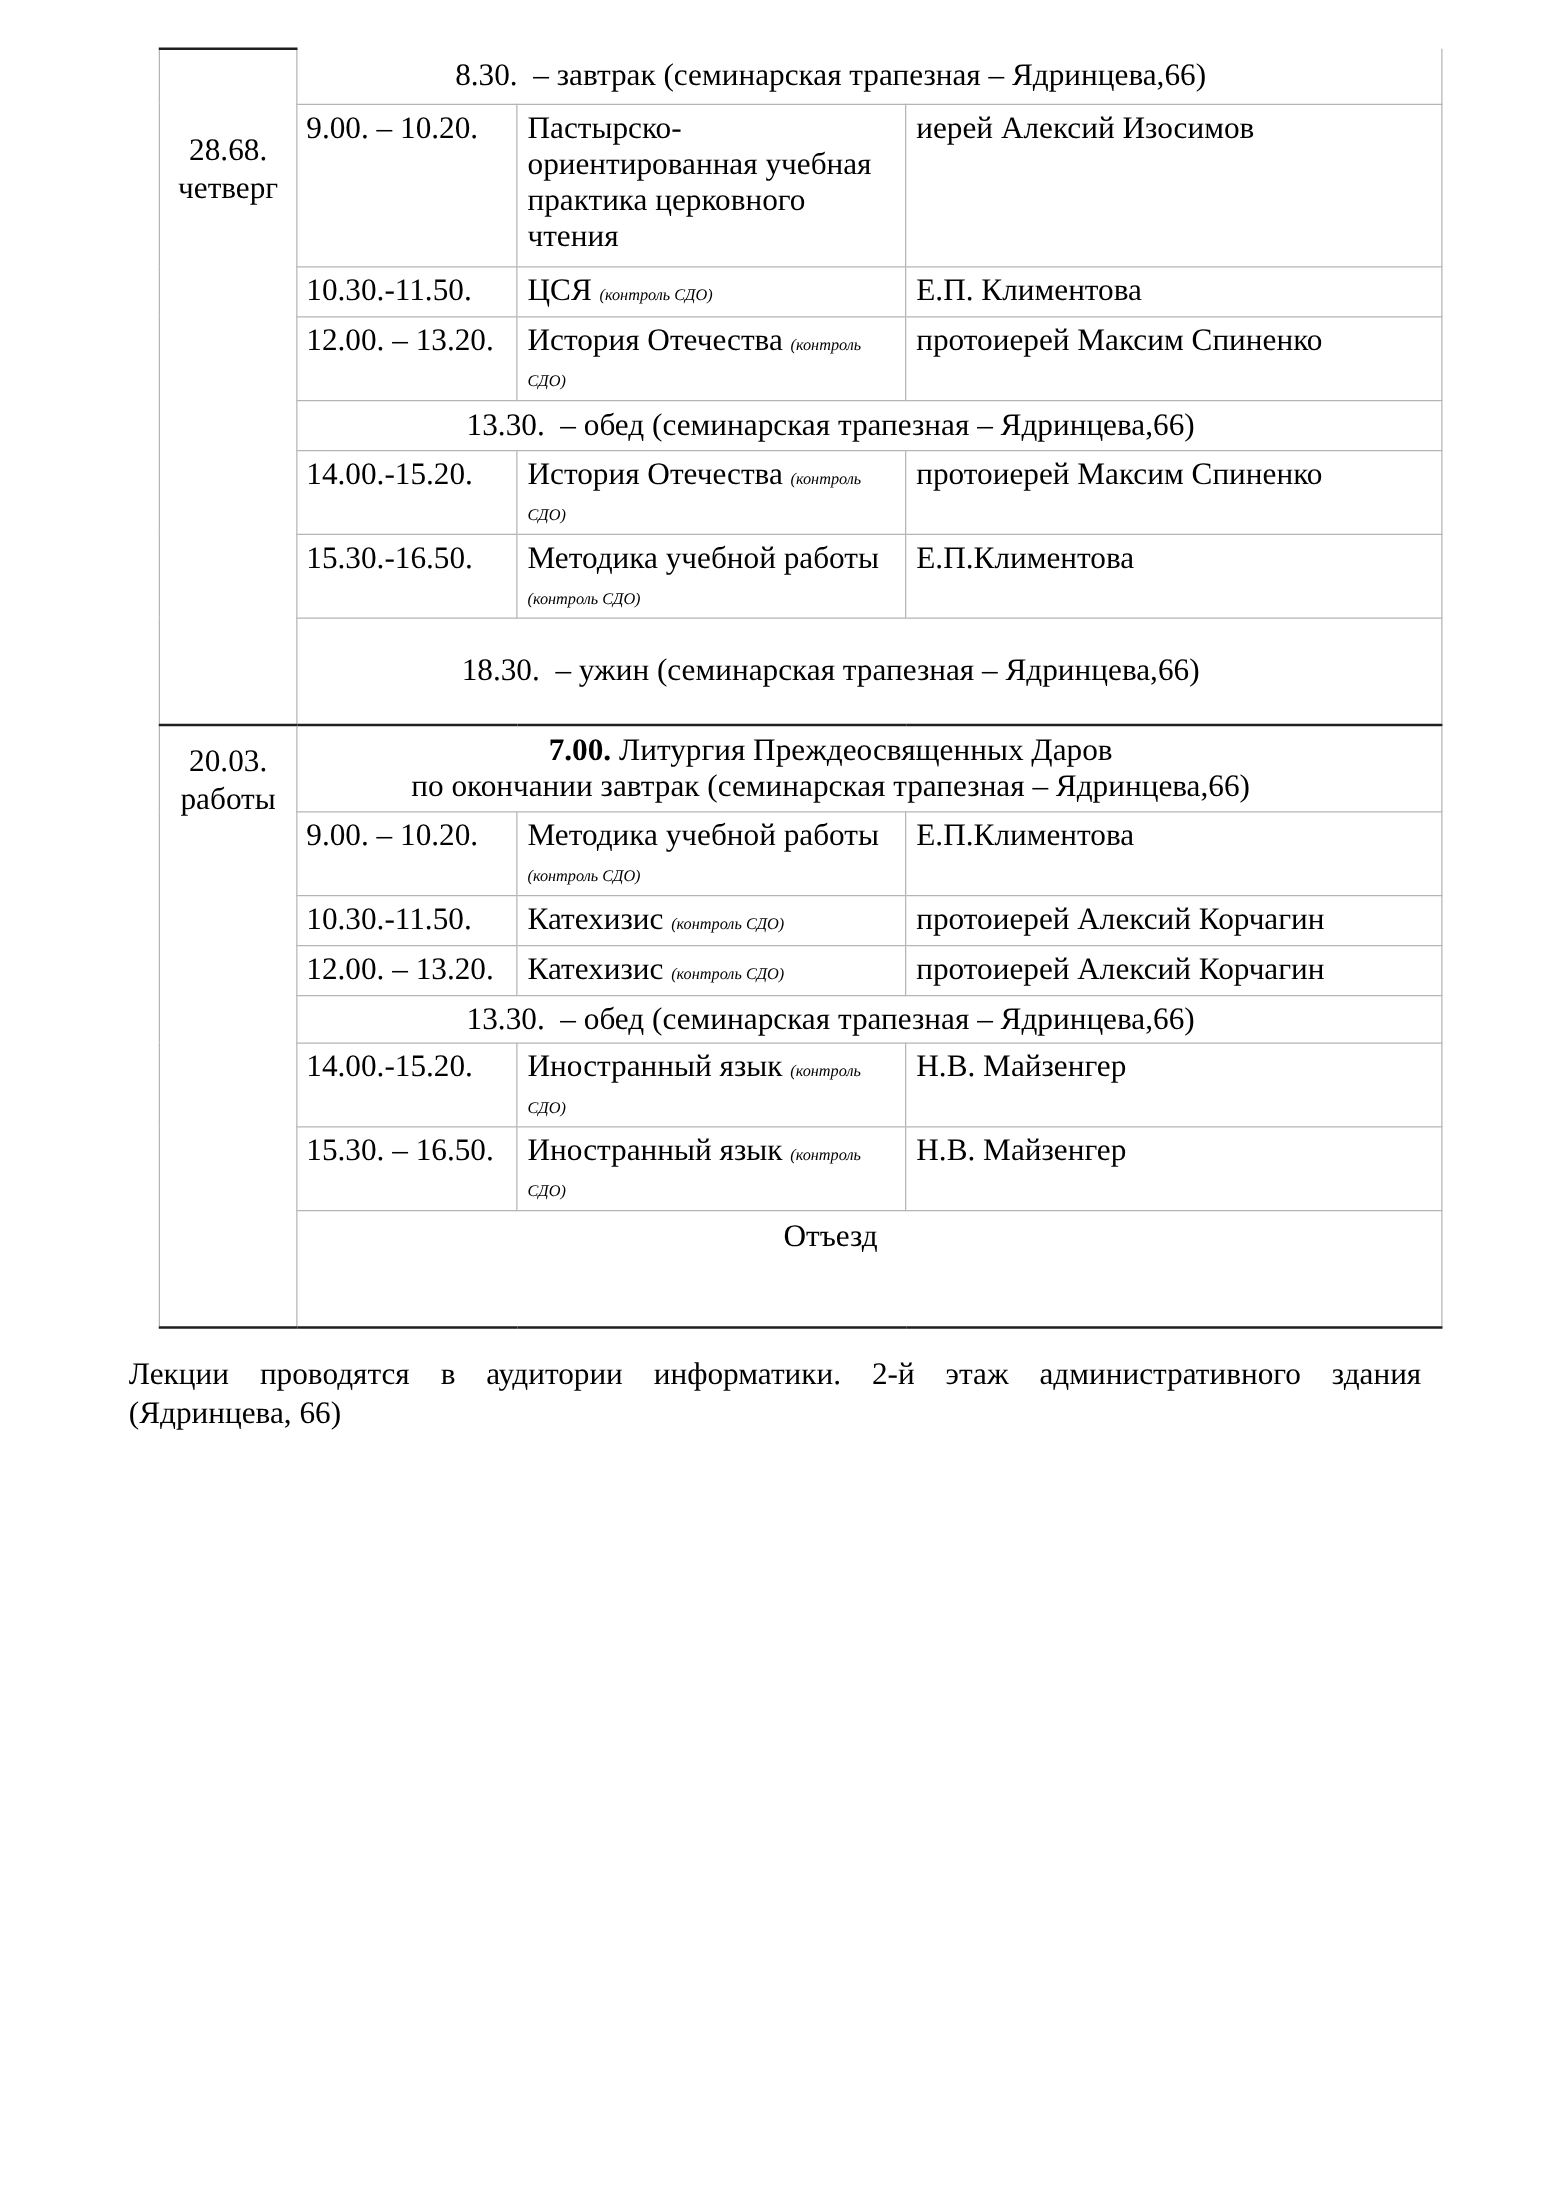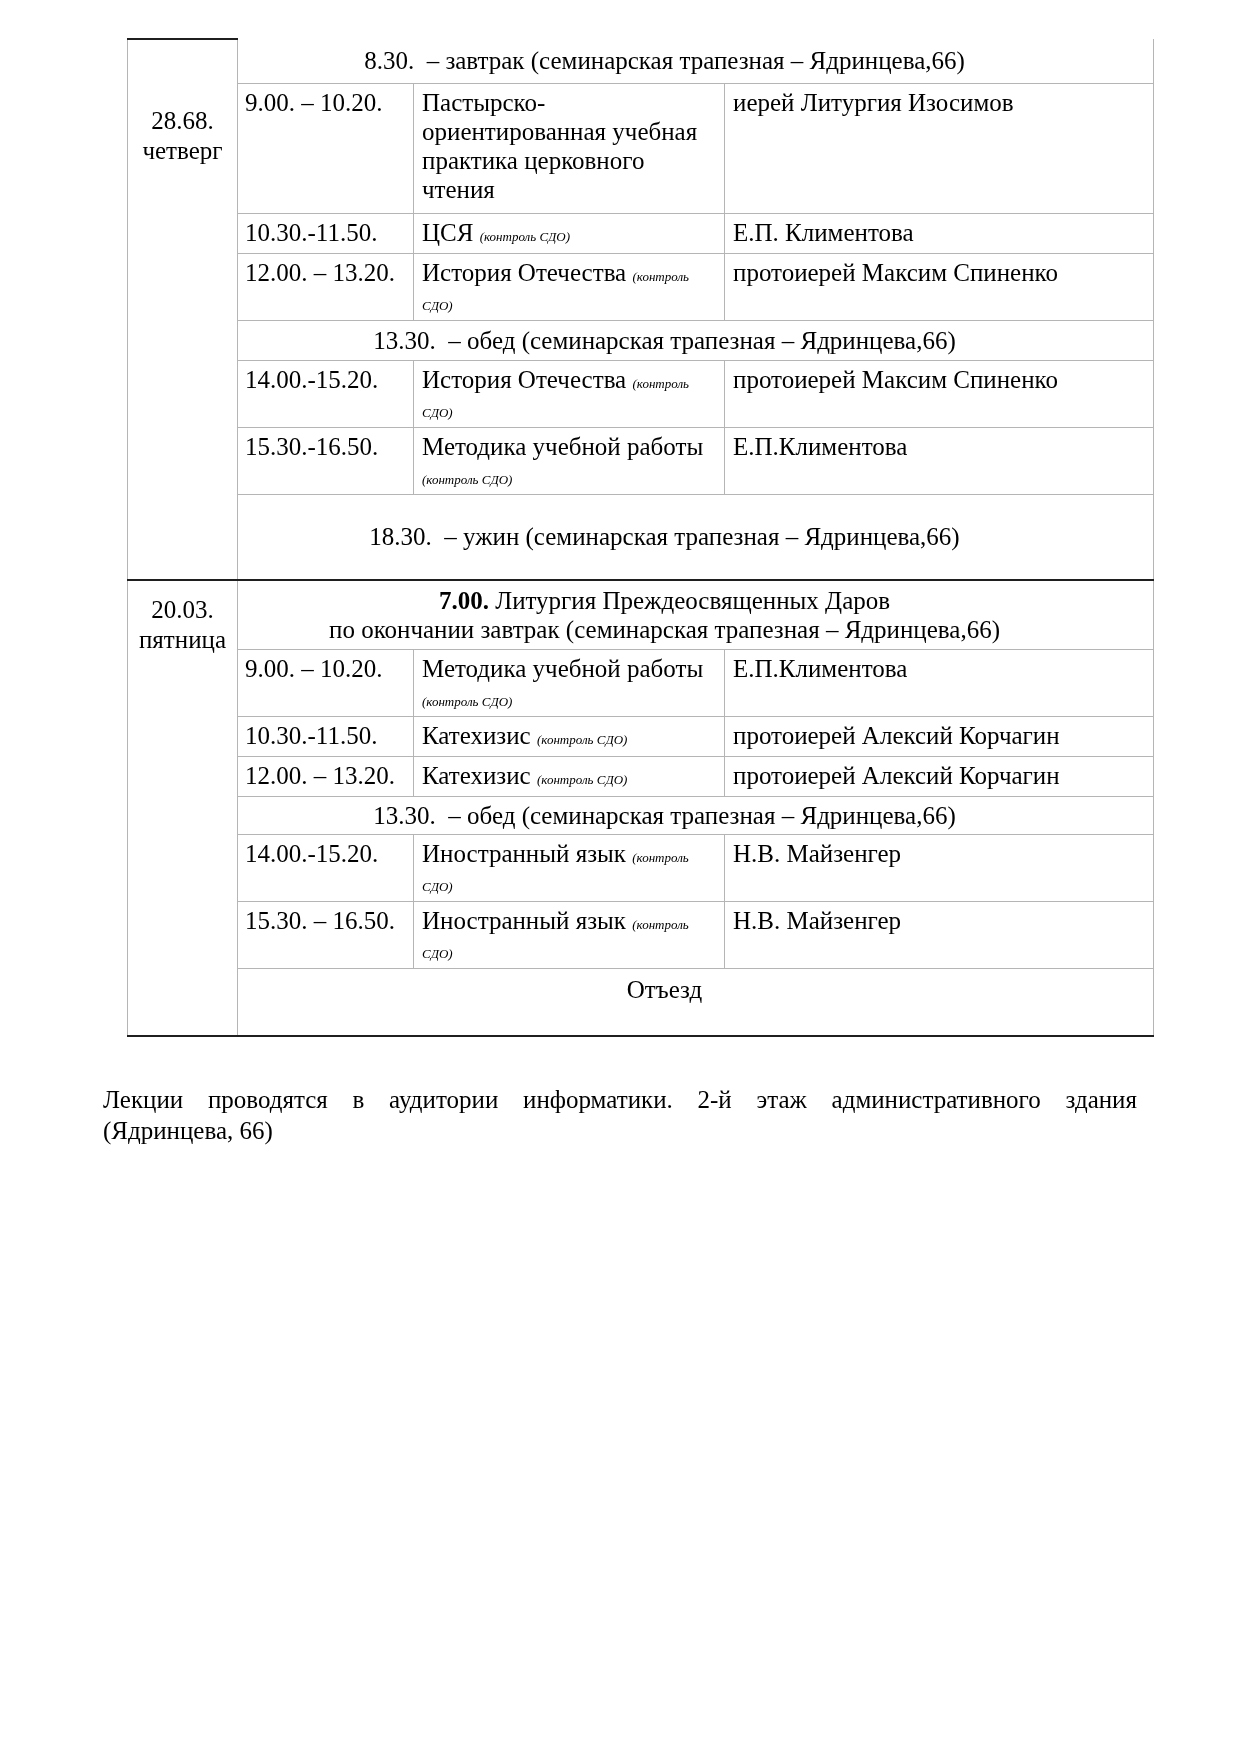"иерей Литургия Изосимов" td.teacher { text: Литургия -> Алексий }
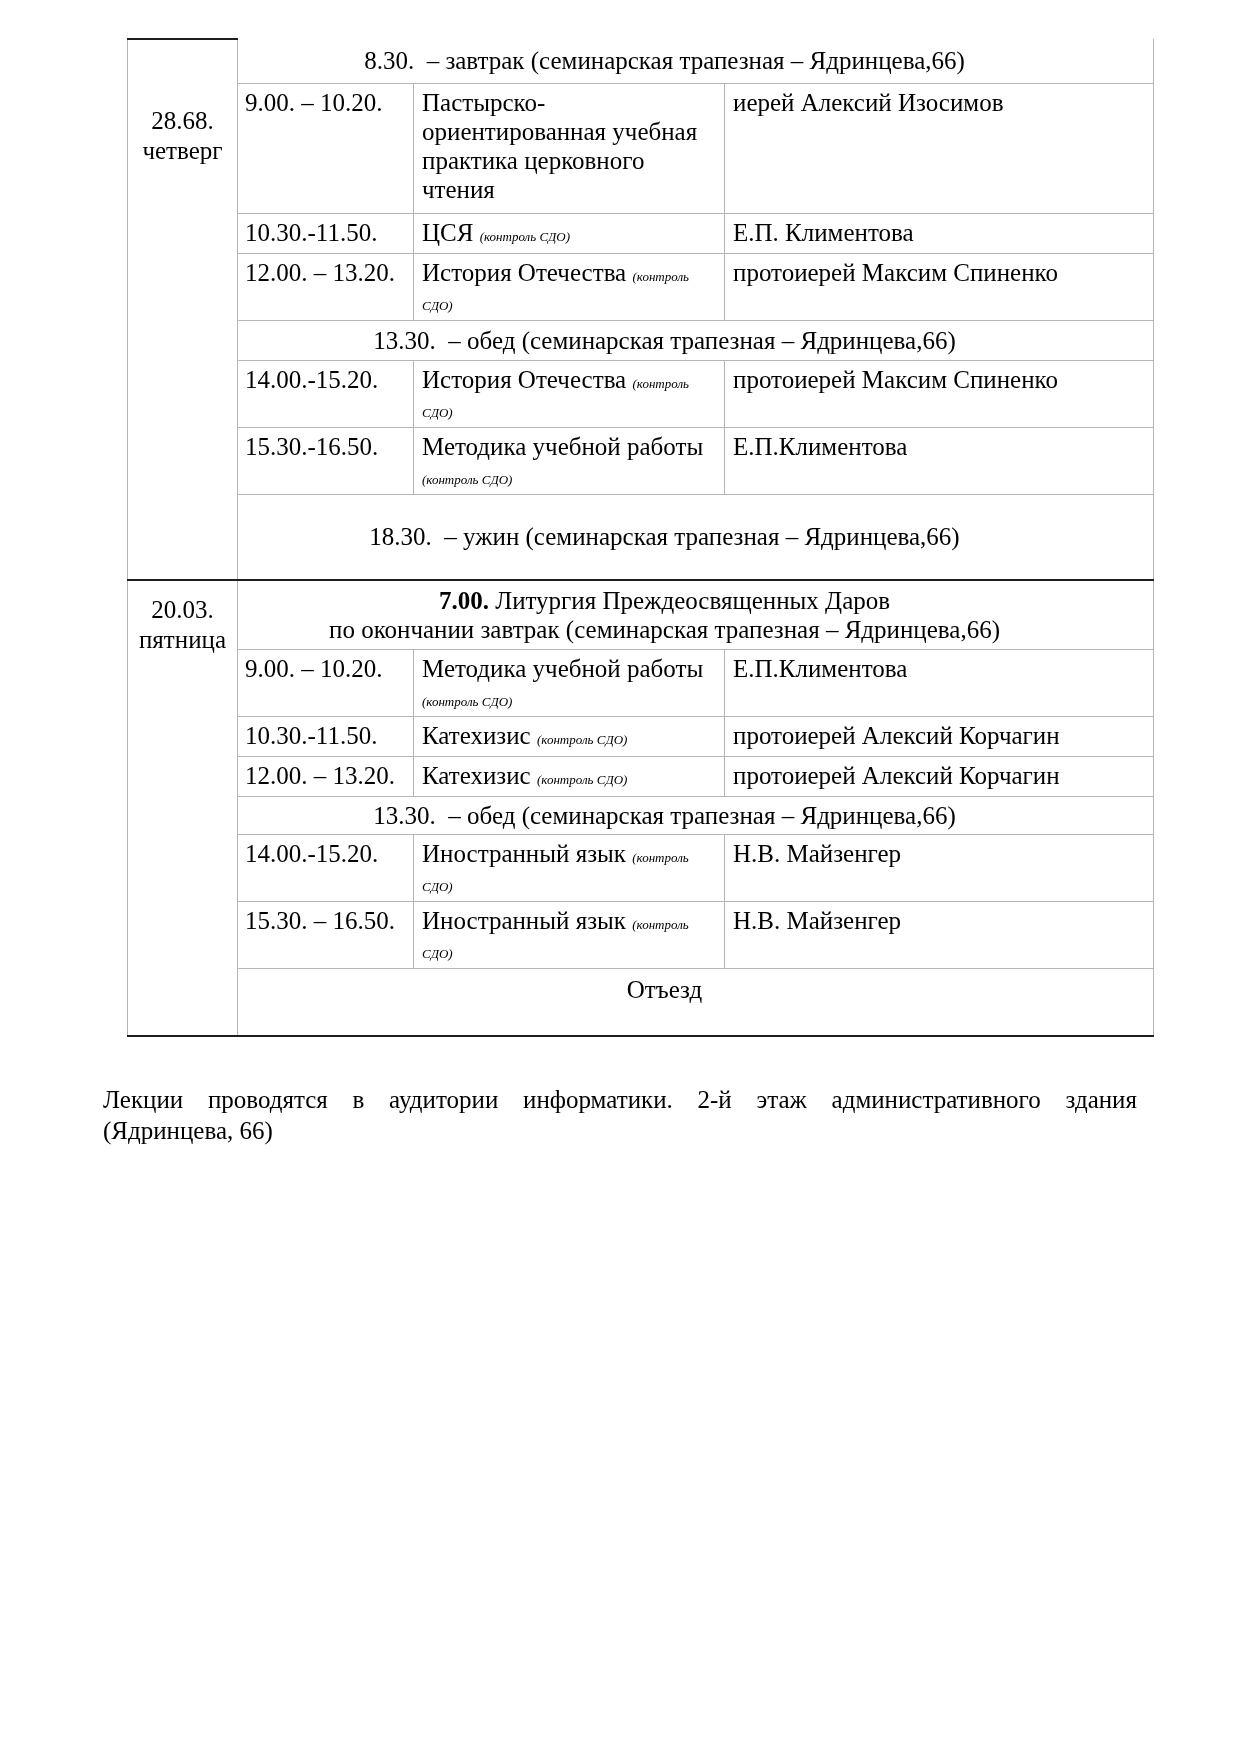"пятница" div { text: пятница -> работы }
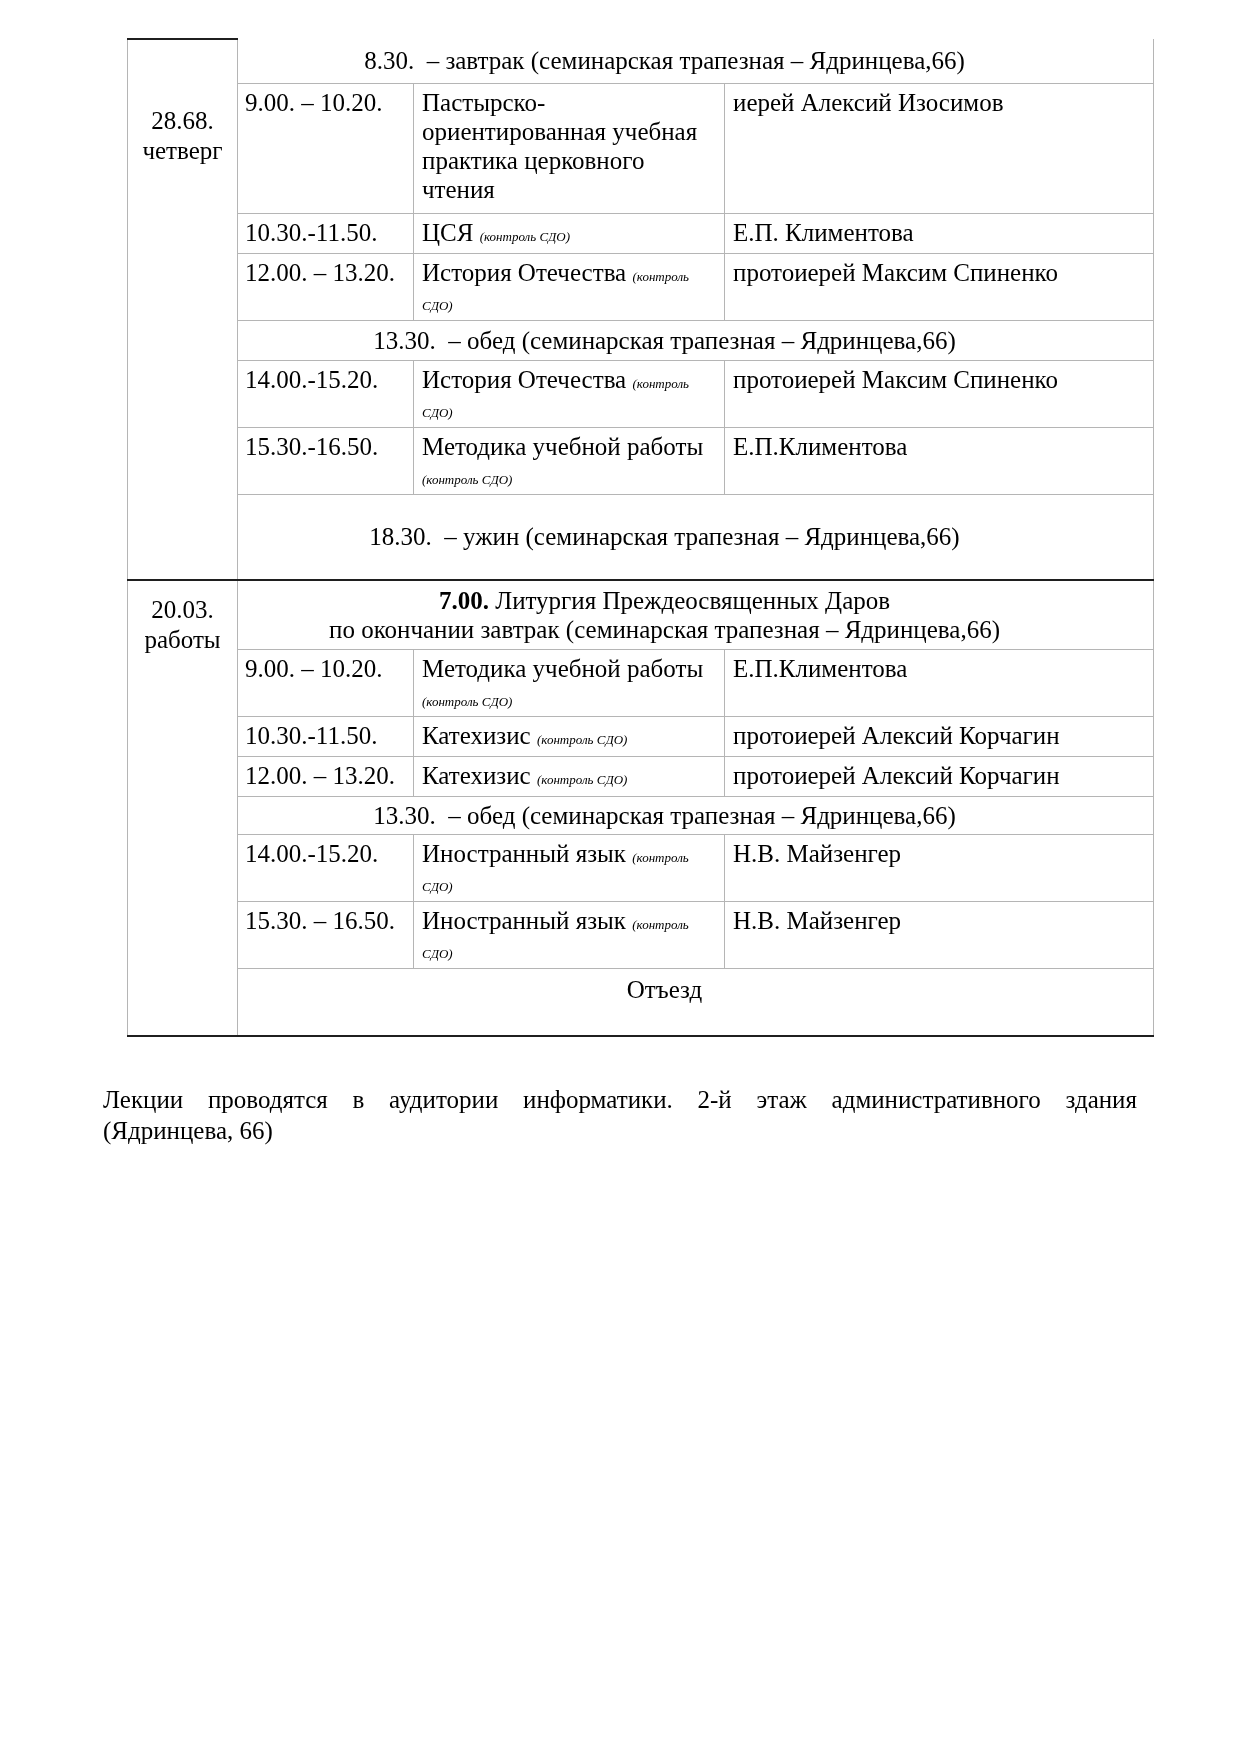"Отъезд" tr { height: 68px -> 94px }
